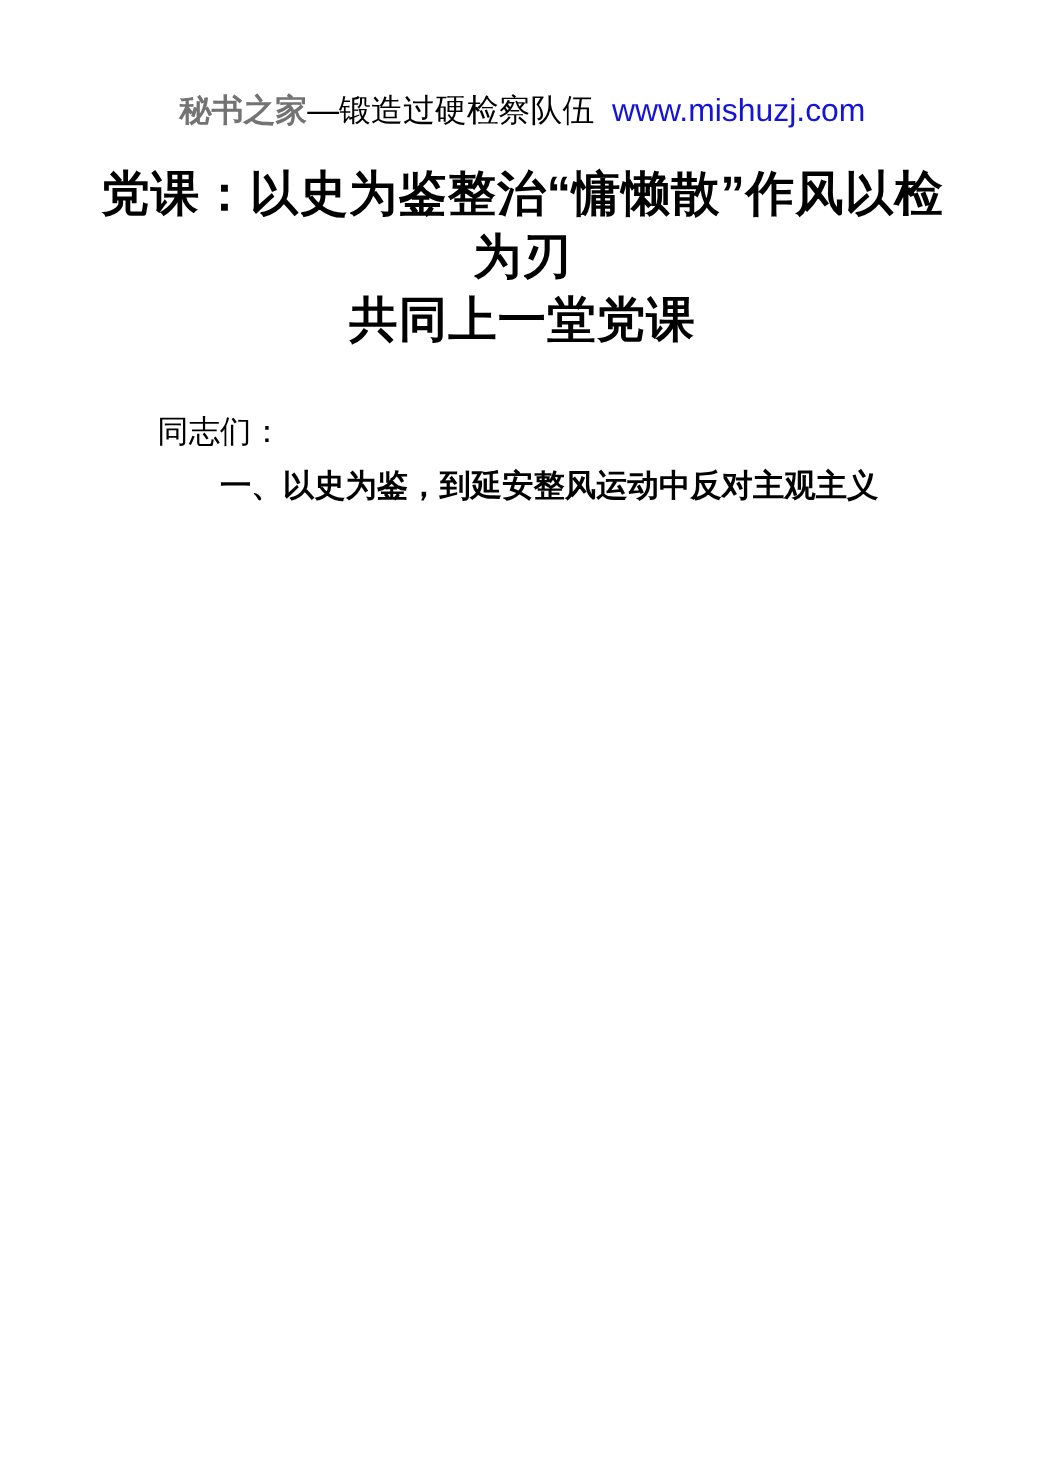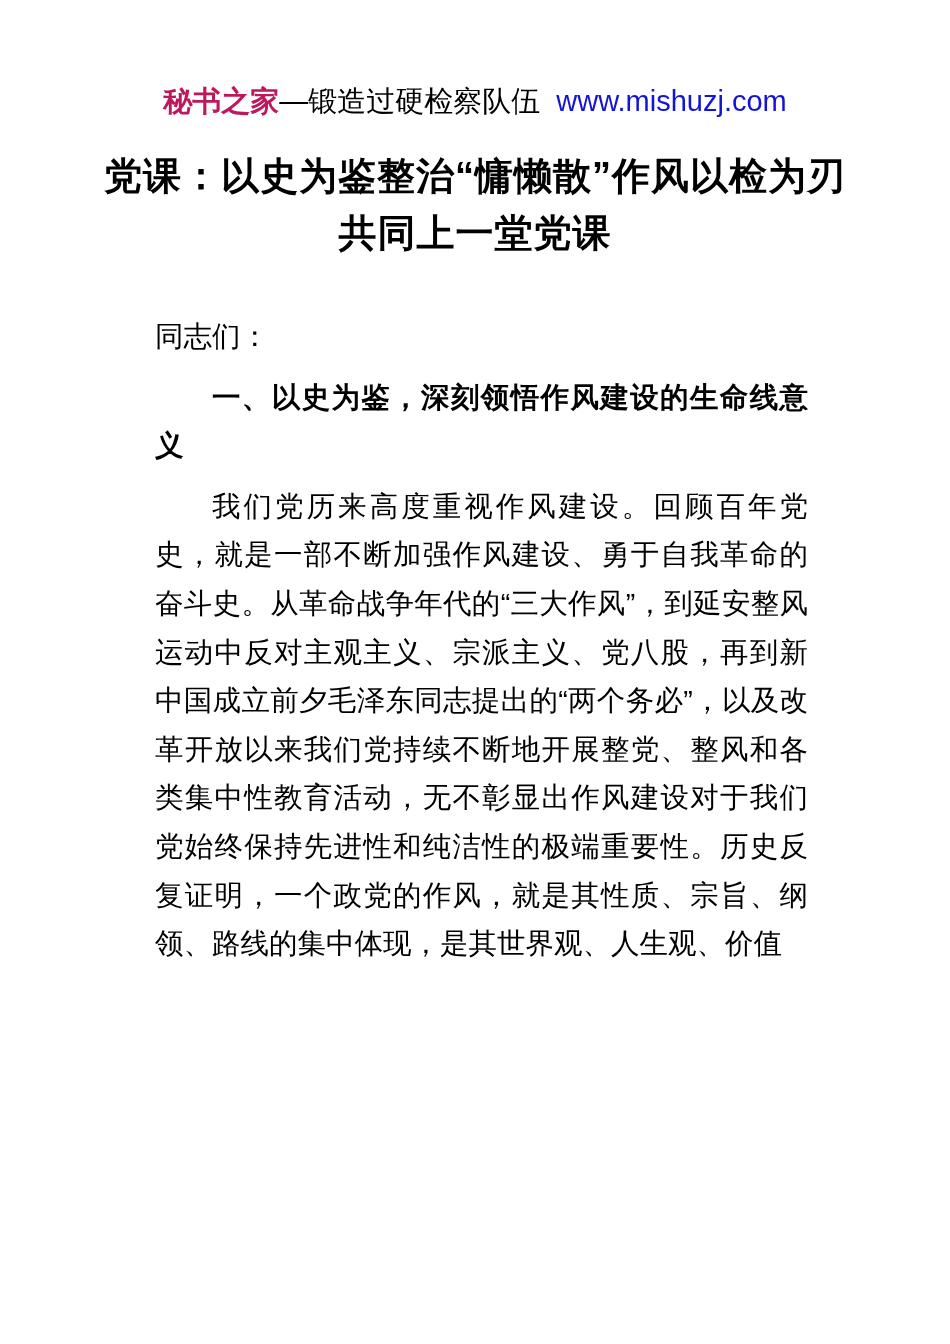"秘书之家" span.brand { color: #be185d -> #737373 }
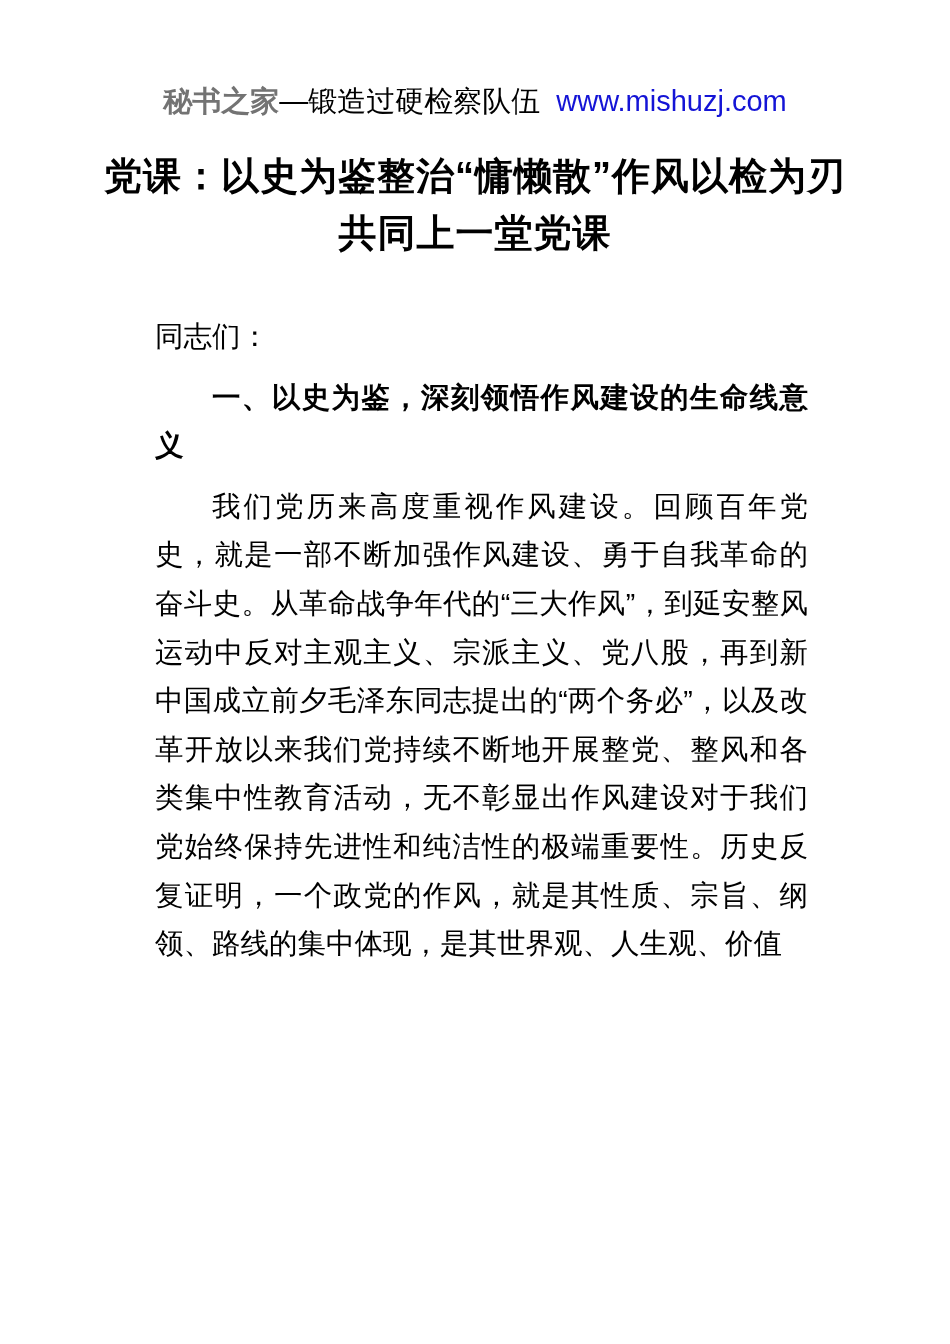"党课：以史为鉴整治“慵懒散”作风以检为刃" .title { font-size: 38px -> 44px }
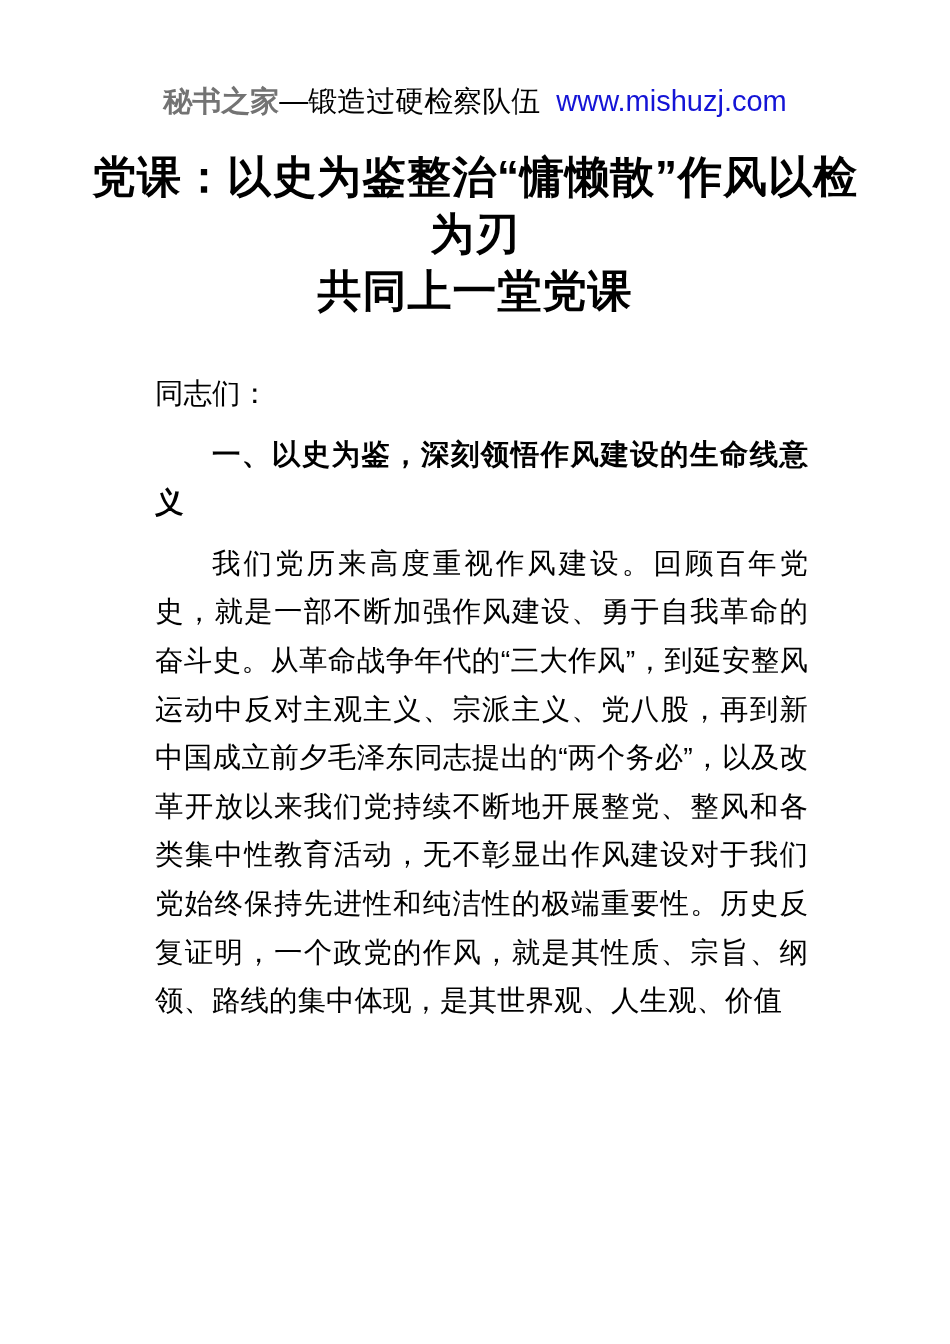"同志们：" .content p { margin: 12px -> 0 }
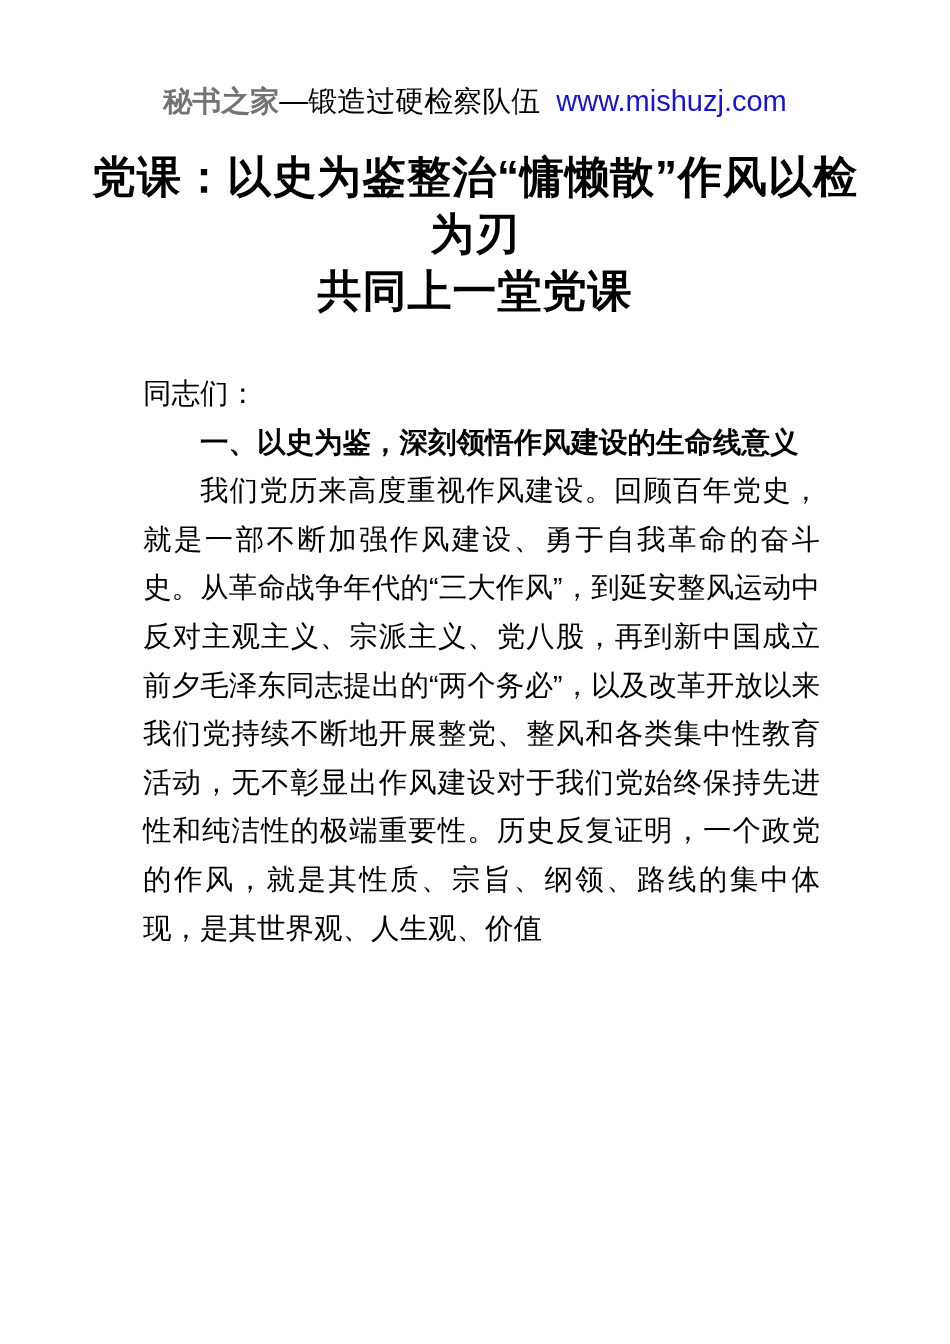"一、以史为鉴，深刻领悟作风建设的生命线意义" p.heading-para { text: 深刻领悟作风建设的生命线意 -> 到延安整风运动中反对主观主 }
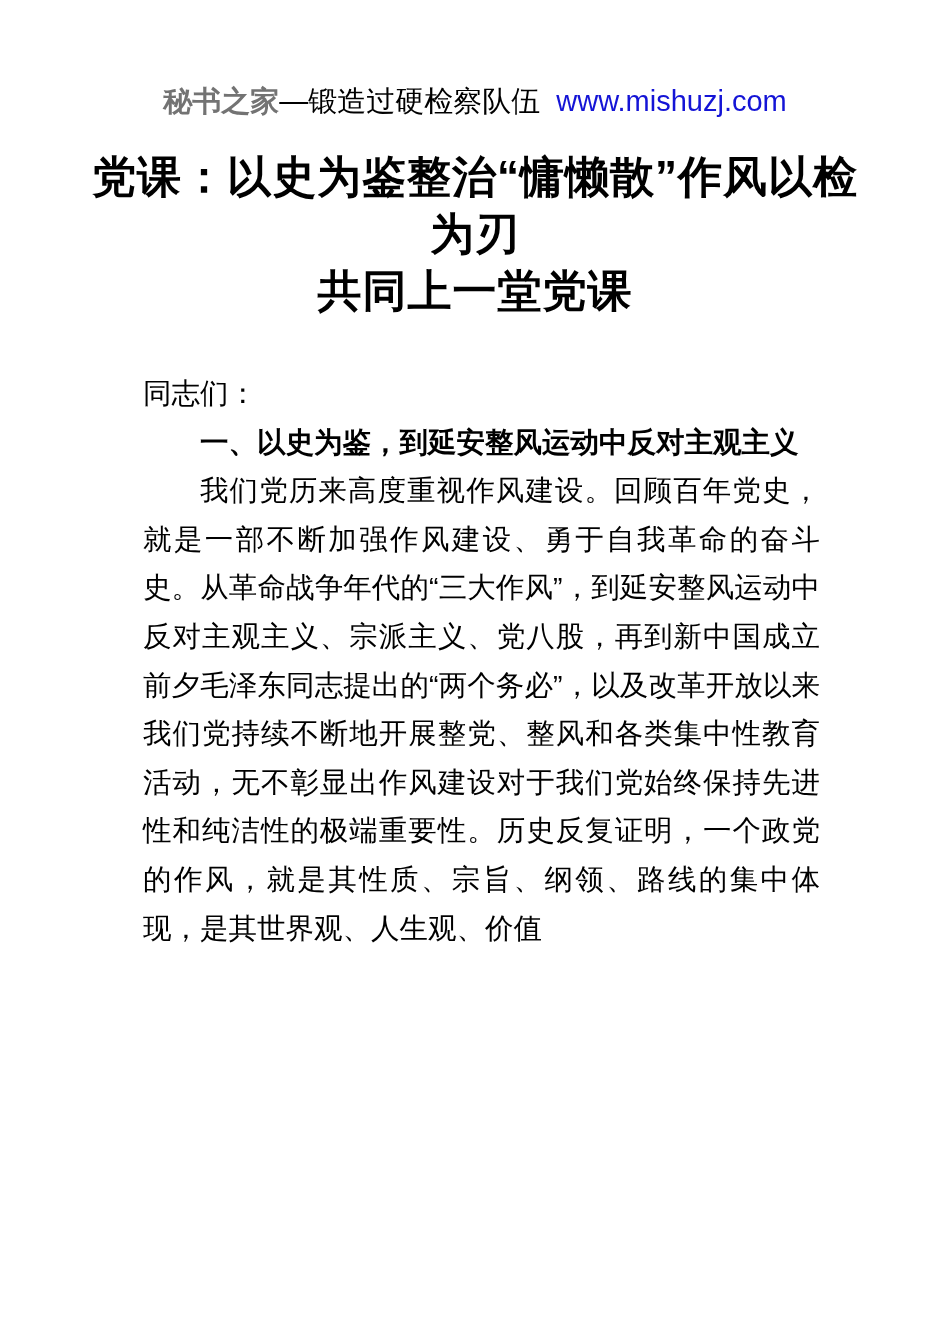"我们党历来高度重视作风建设。回顾百年党史，就是一部不断加强作风建设、勇于自我革命" p.body-para { html: <p>我们党历来高度重视作风建设。回顾百年党史，就是一部不断加强作风建设、勇于自我革命的奋斗史。从革命战争年代的“三大作风”，到延安整风运动中反对主观主义、宗派主义、党八股，再到新中国成立前夕毛泽东同志提出的“两个务必”，以及改革开放以来我们党持续不断地开展整党、整风和各类集中性教育活动，无不彰显出作风建设对于我们党始终保持先进性和纯洁性的极端重要性。历史反复证明，一个政党的作风，就是其性质、宗旨、纲领、路线的集中体现，是其世界观、人生观、价值</p> -> none }
